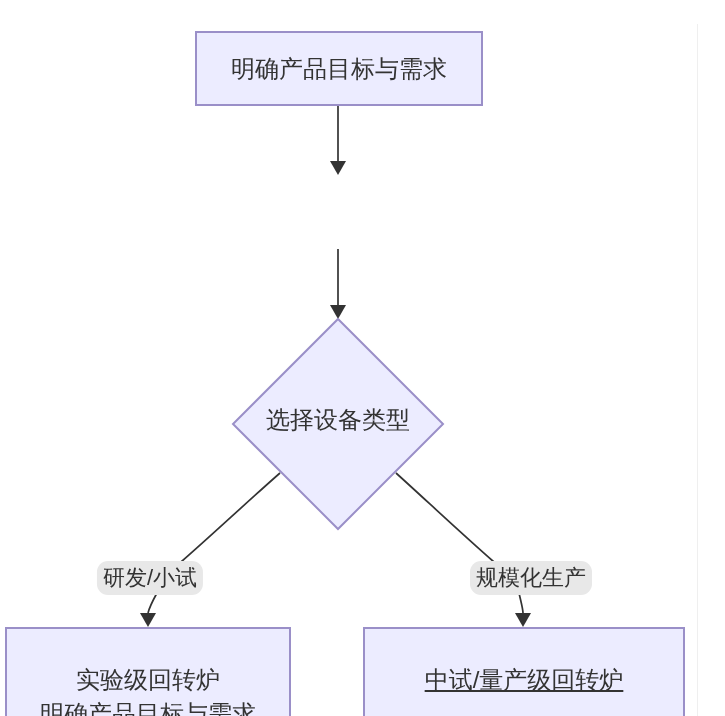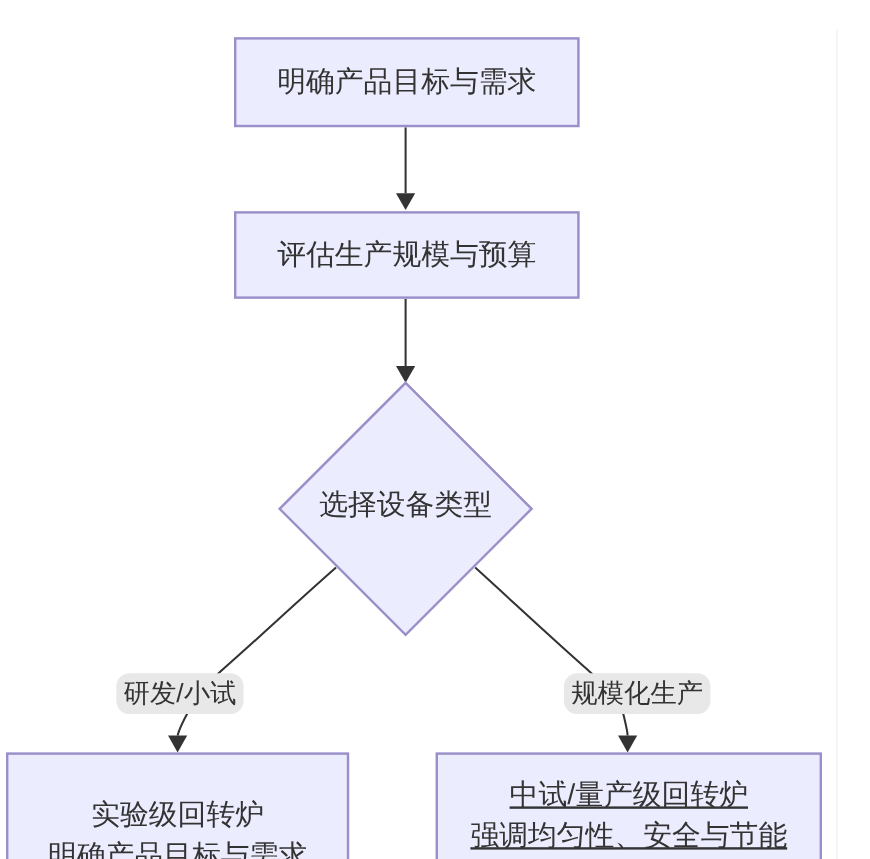"评估生产规模与预算" div.node-rect { html: <div> <span>评估生产规模与预算</span> </div> -> none }
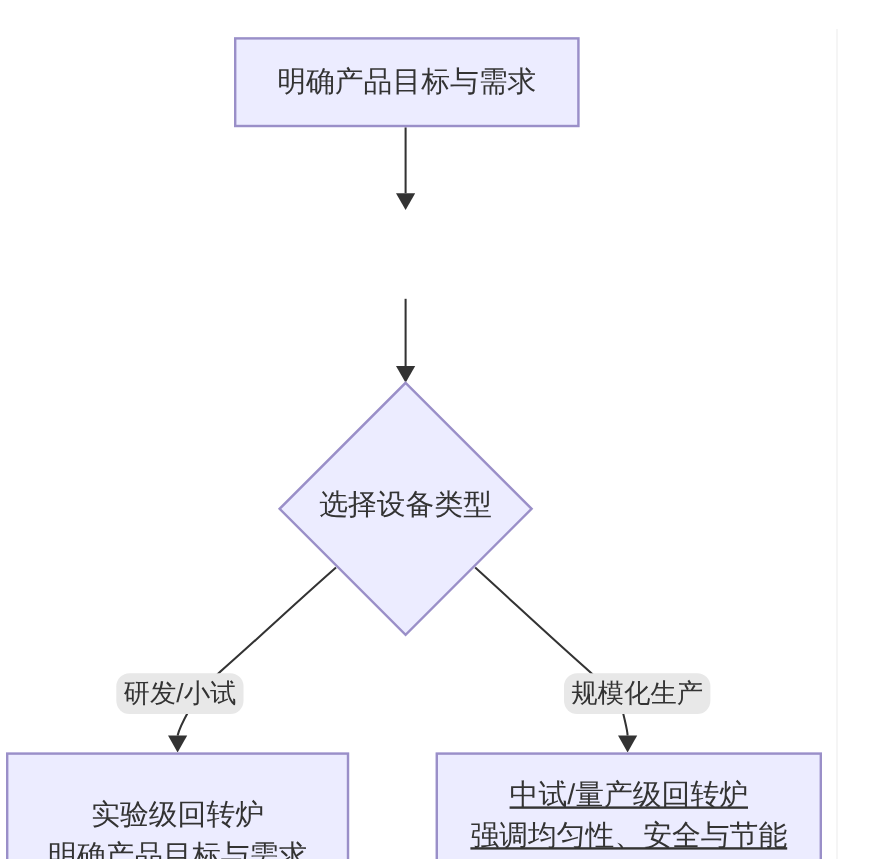"强调均匀性、安全与节能" span { html: <span>强调均匀性、安全与节能</span> -> none }
